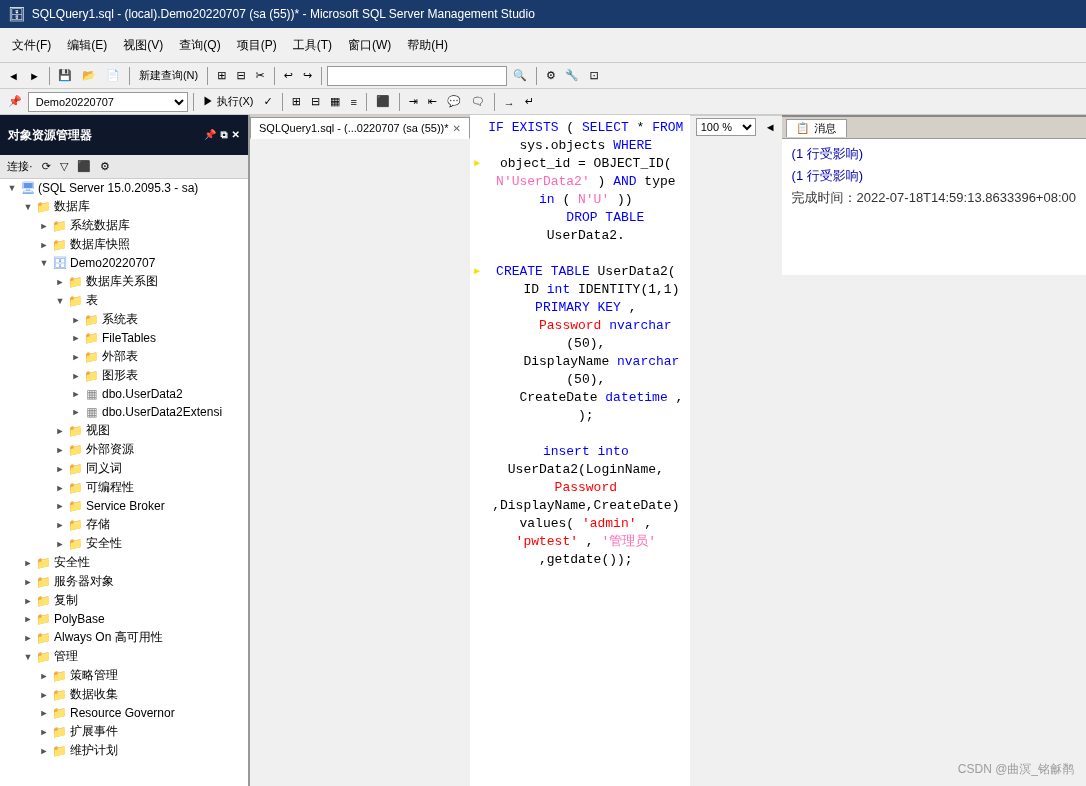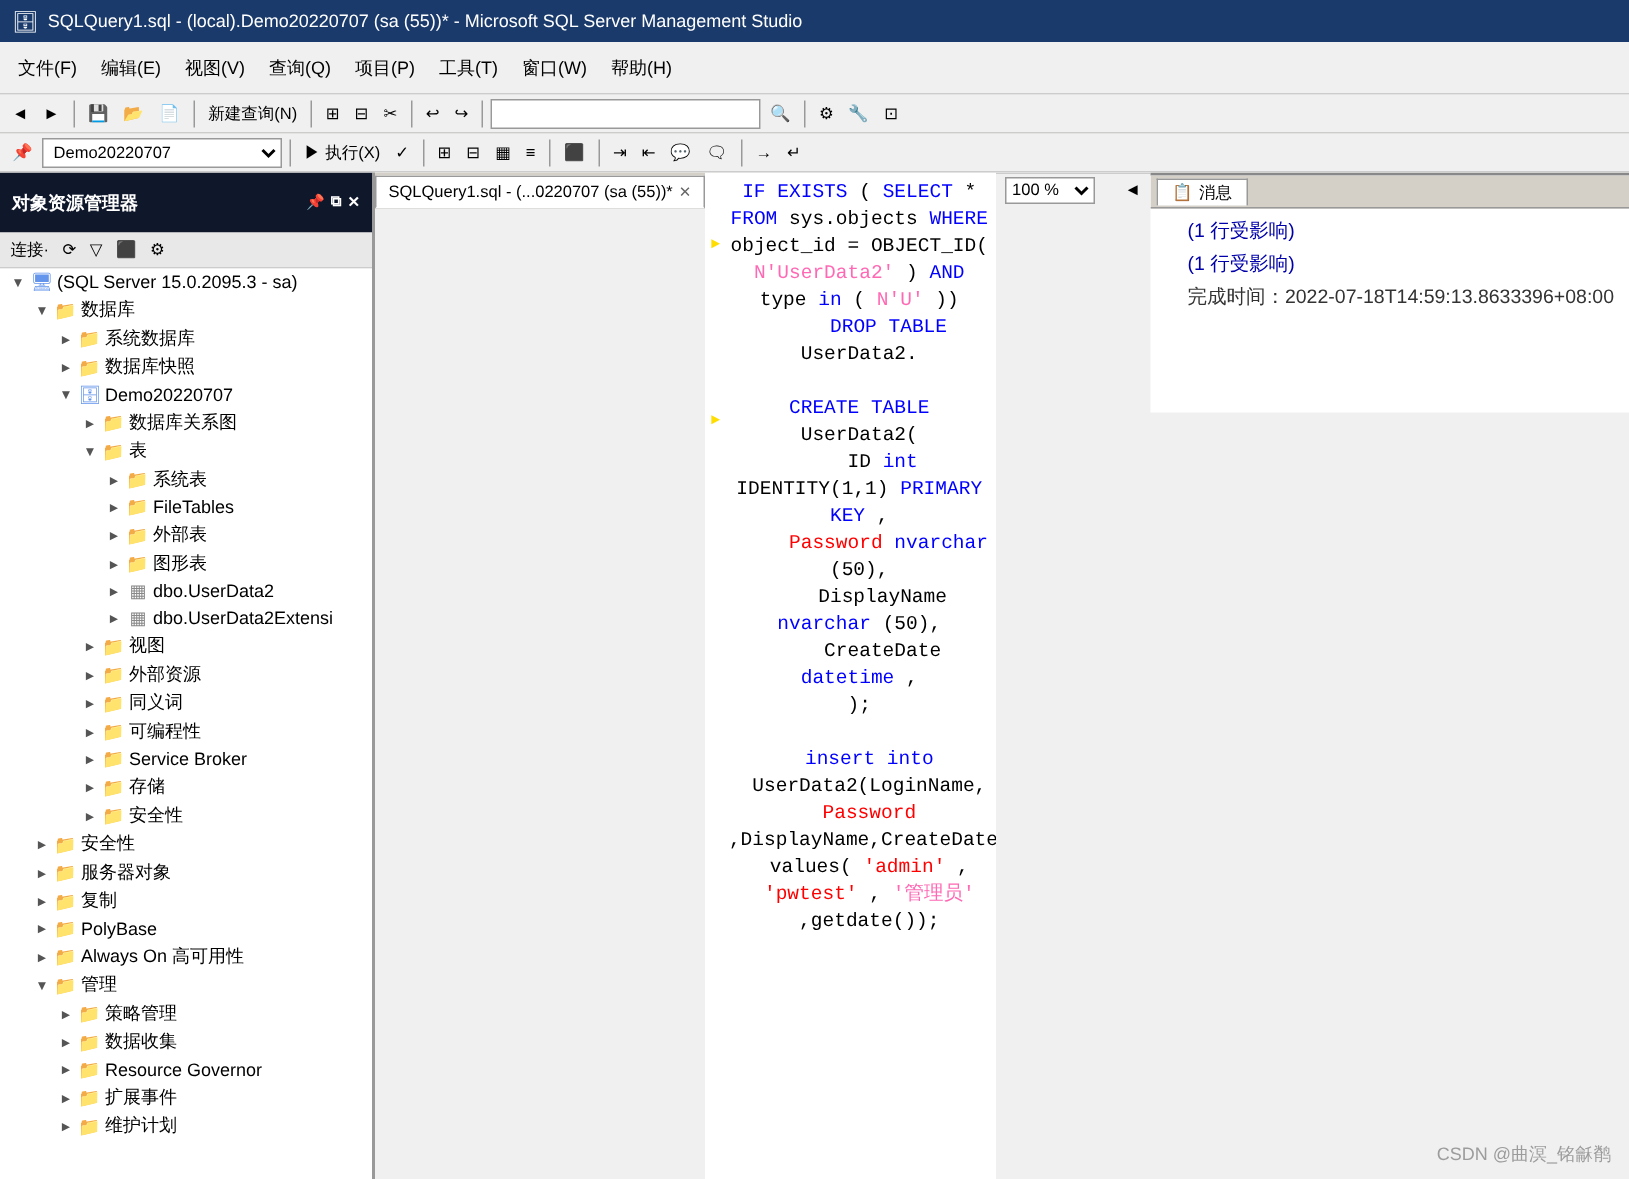"100 %" .zoom-bar { gap: 20px -> 9px }
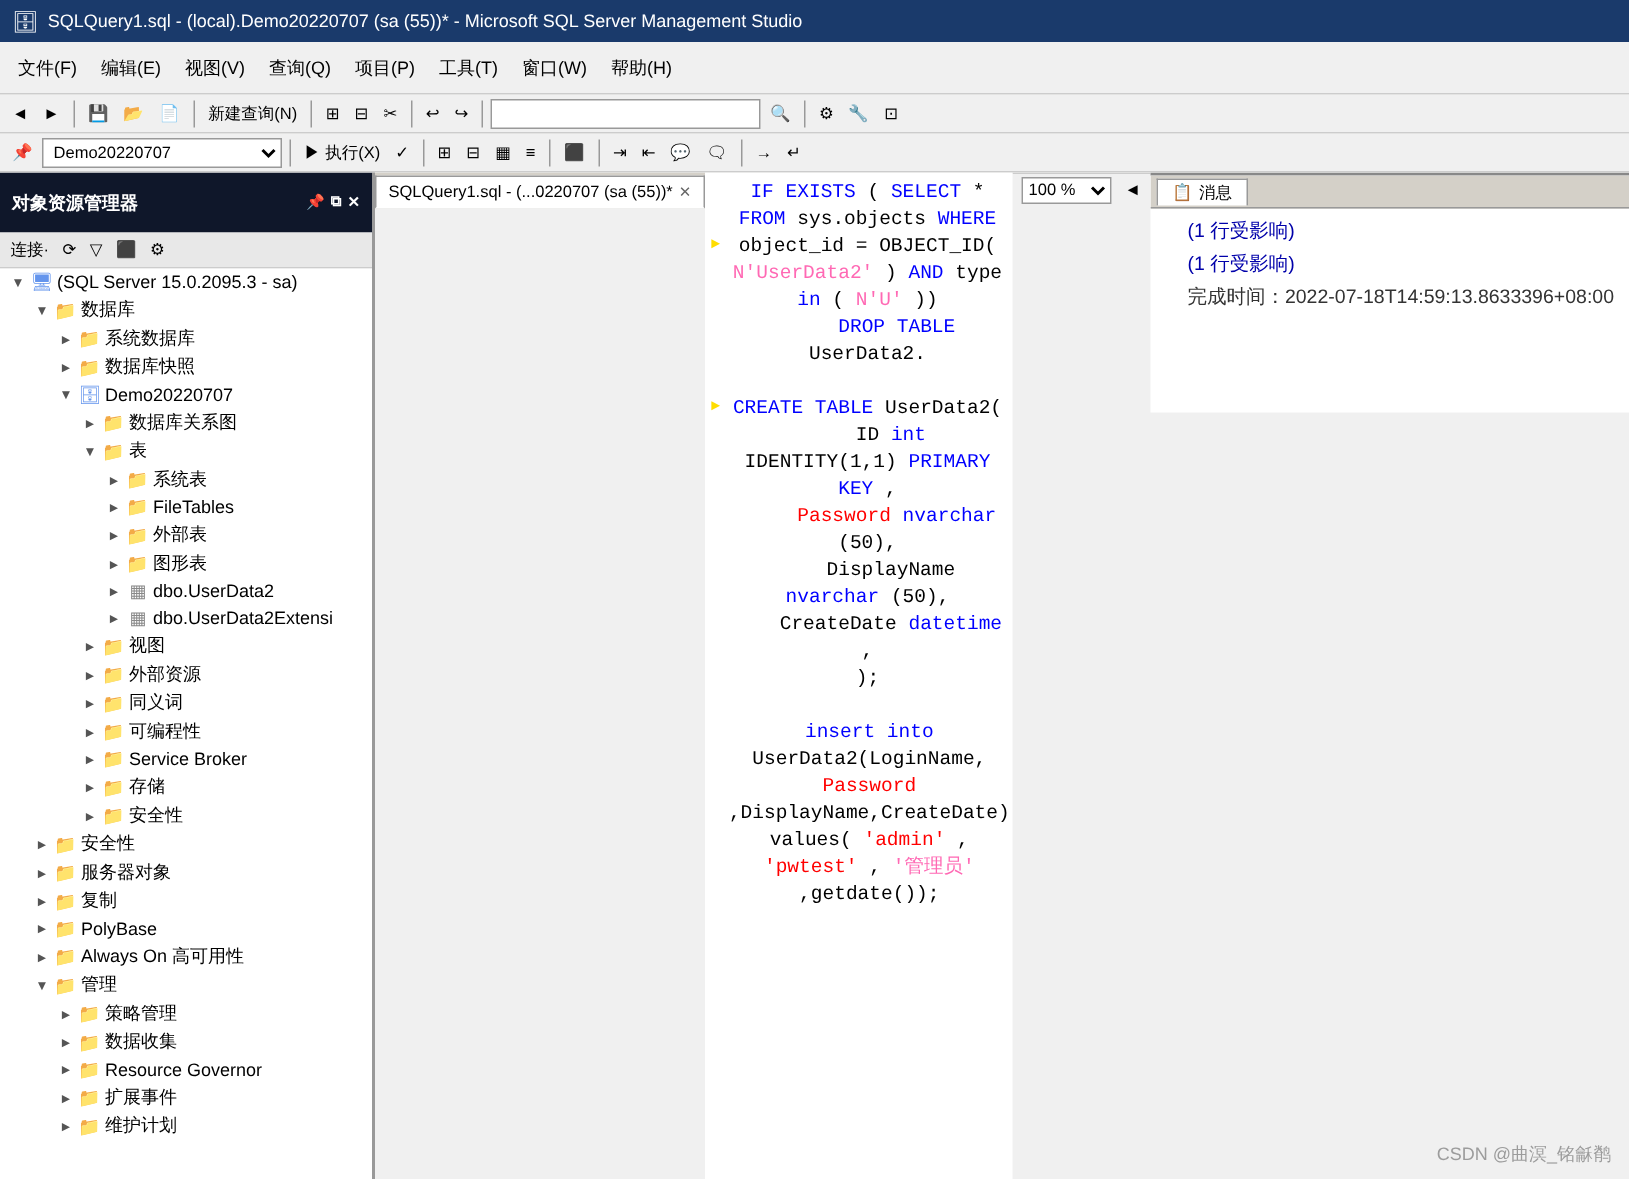"(1 行受影响)" .results-content { margin-left: 15px -> none }
